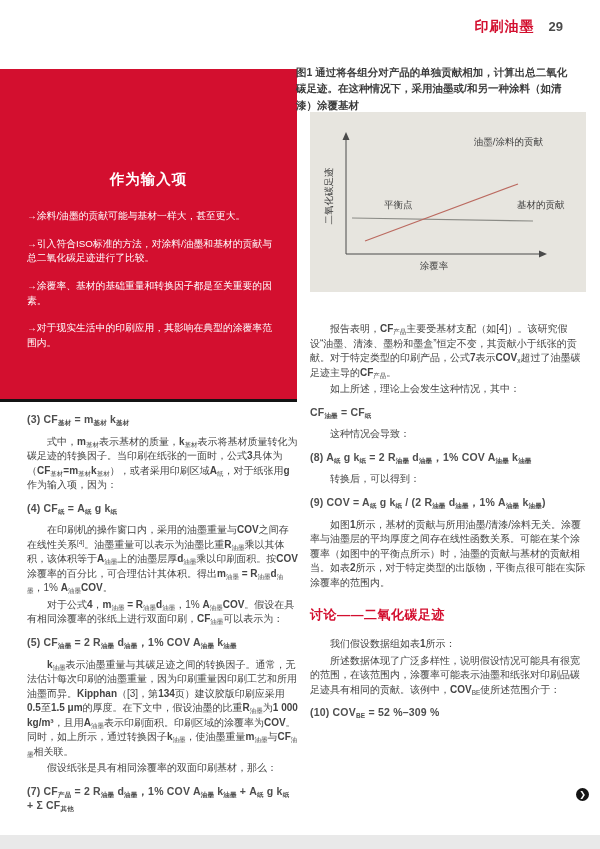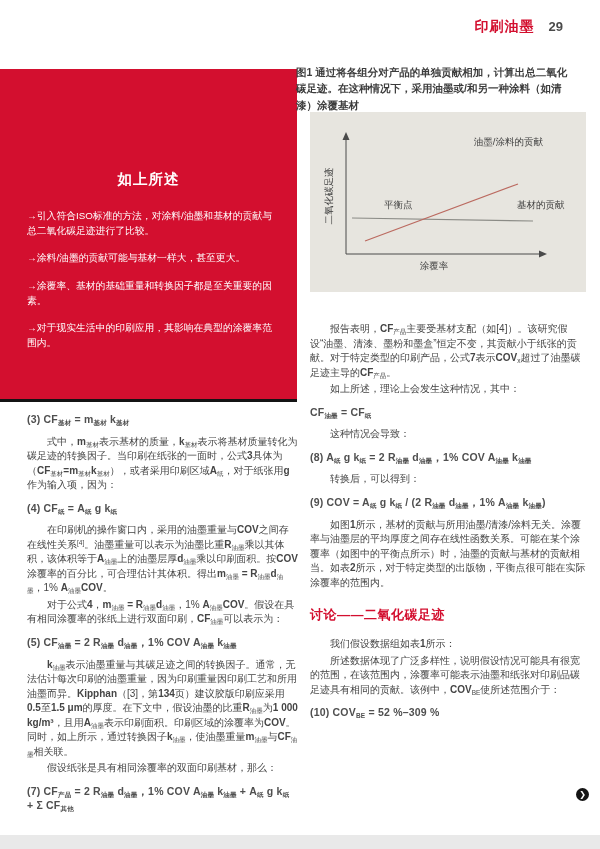"如上所述" div.title { text: 如上所述 -> 作为输入项 }
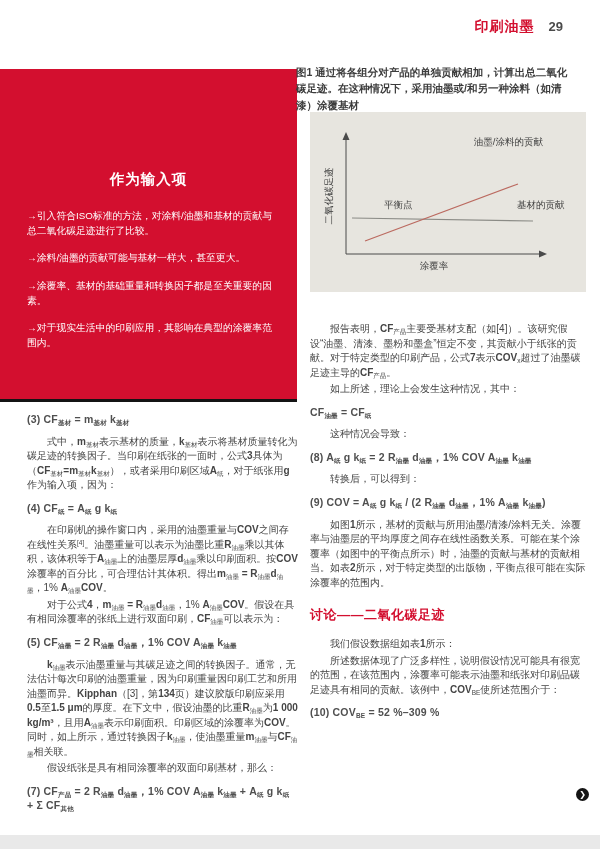"→引入符合ISO标准的方法，对涂料/油墨和基材的贡献与总二氧化碳足迹进行了比较。" p { order: before "→涂料/油墨的贡献可能与基材一样大，甚至更大。" -> after "→涂料/油墨的贡献可能与基材一样大，甚至更大。" }
